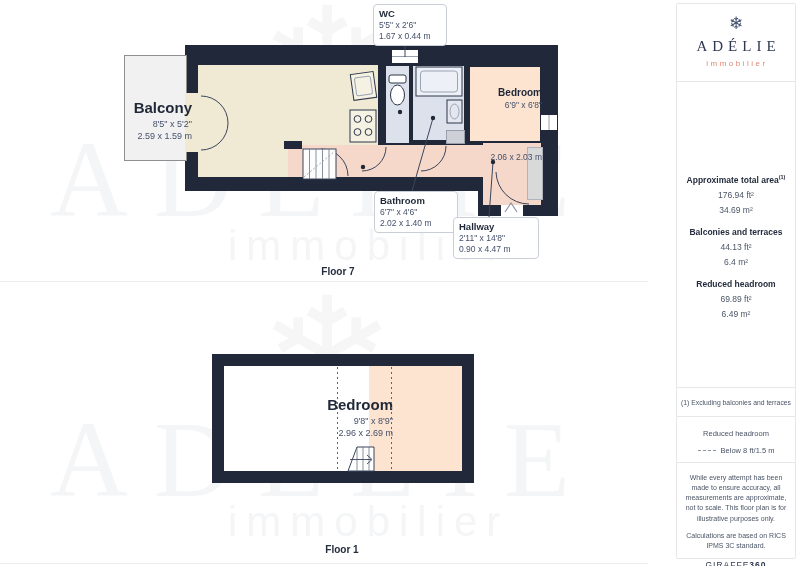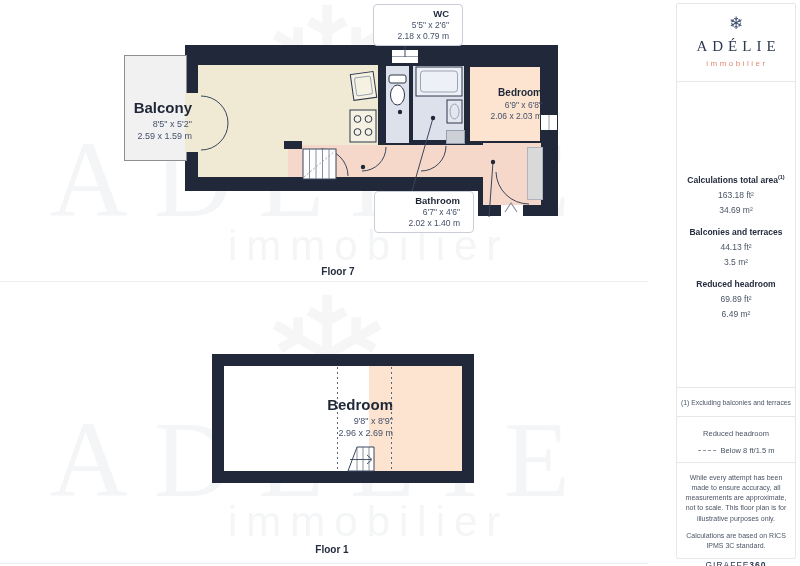"WC" .callout { padding: 3px 13px -> 3px 5px; text-align: right -> left }
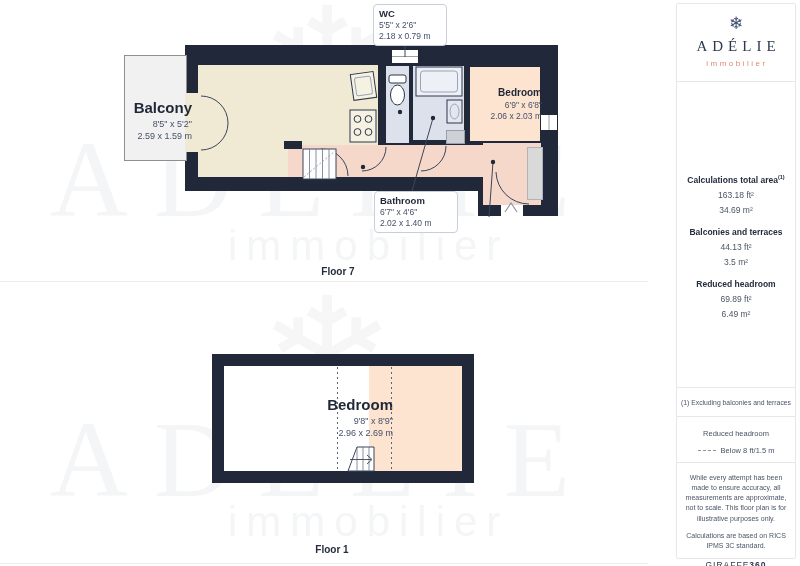"2.18 x 0.79 m" div.cdim { text: 2.18 x 0.79 -> 1.67 x 0.44 }
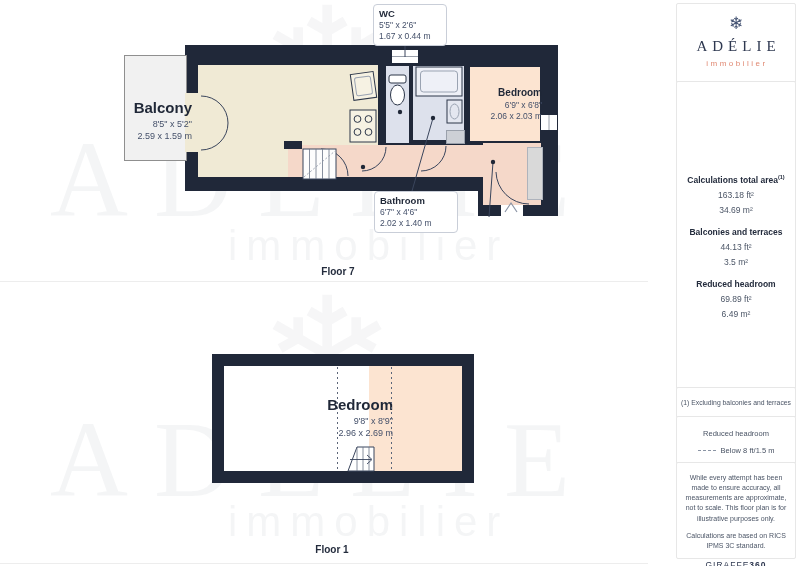"2.06 x 2.03 m" div.rdim { margin-top: none -> 41px }
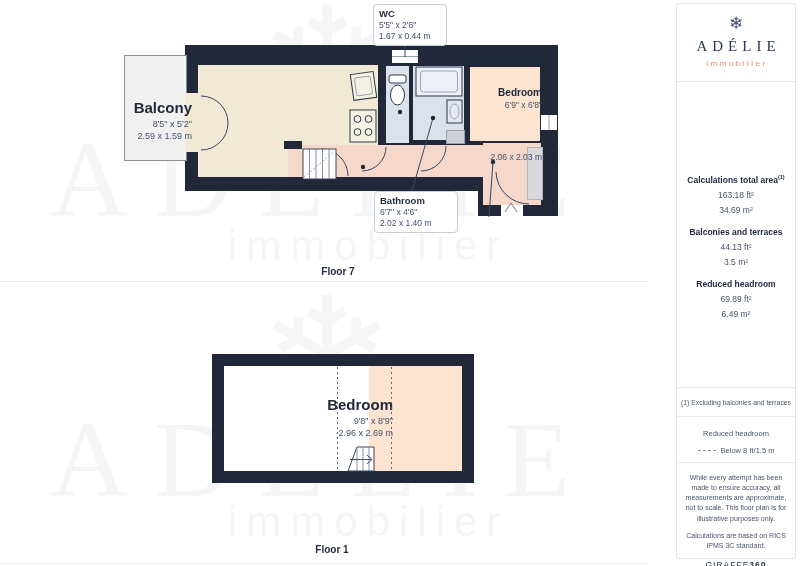"Calculations total area" span { text: Calculations -> Approximate }
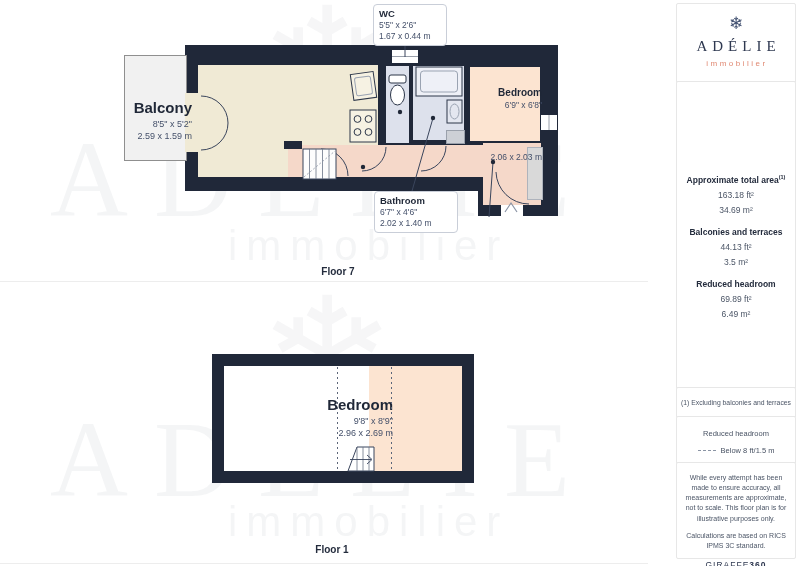"163.18 ft²" div.area-val { text: 163.18 -> 176.94 }
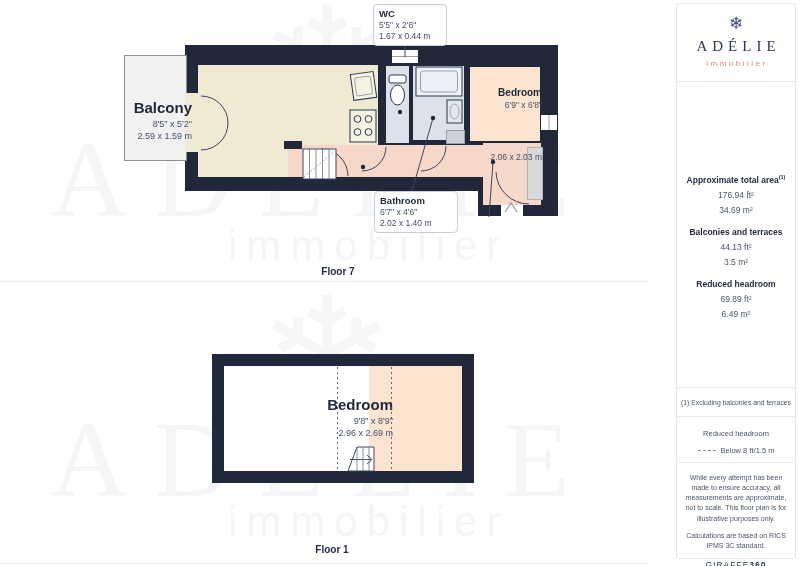"Hallway" div.callout { html: none -> <div> <div>Hallway</div> <div>2'11" x 14'8"</div> <div>0.90 x 4.47 m</div> </div> }
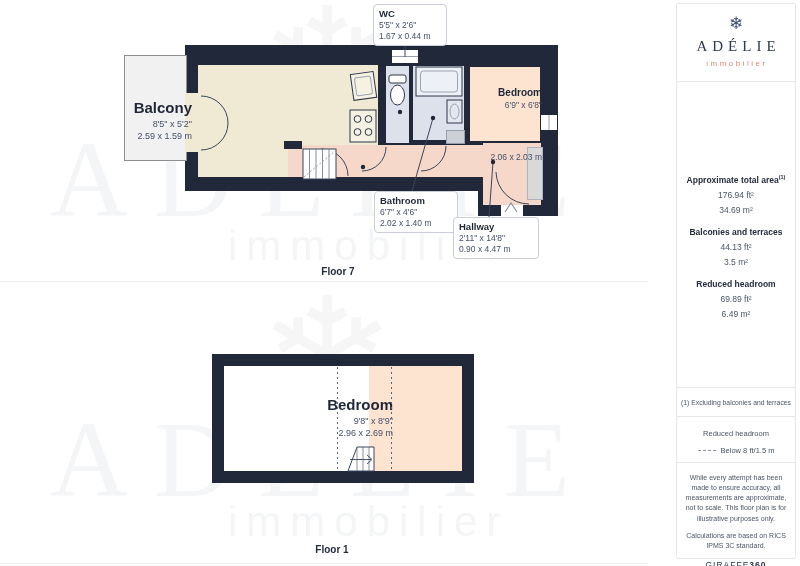"3.5 m²" div.area-val { text: 3.5 -> 6.4 }
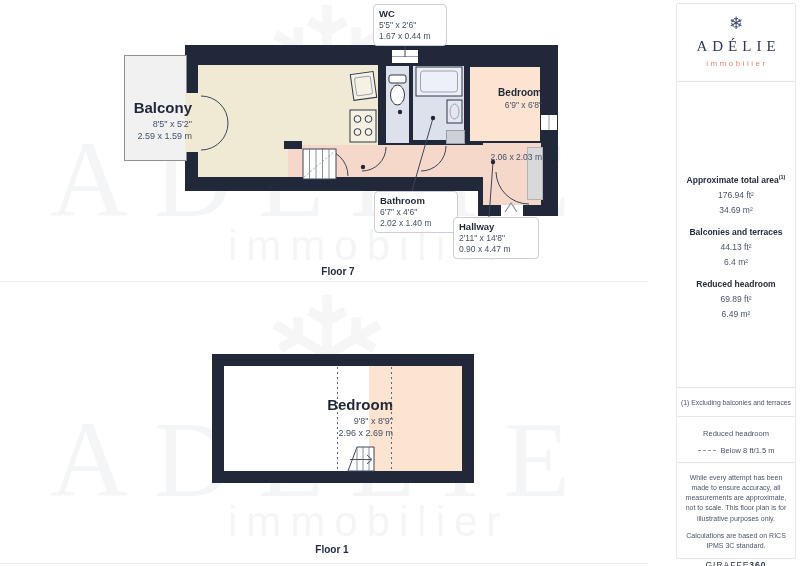"Floor 1" div.floor-label { left: 232px -> 242px }
